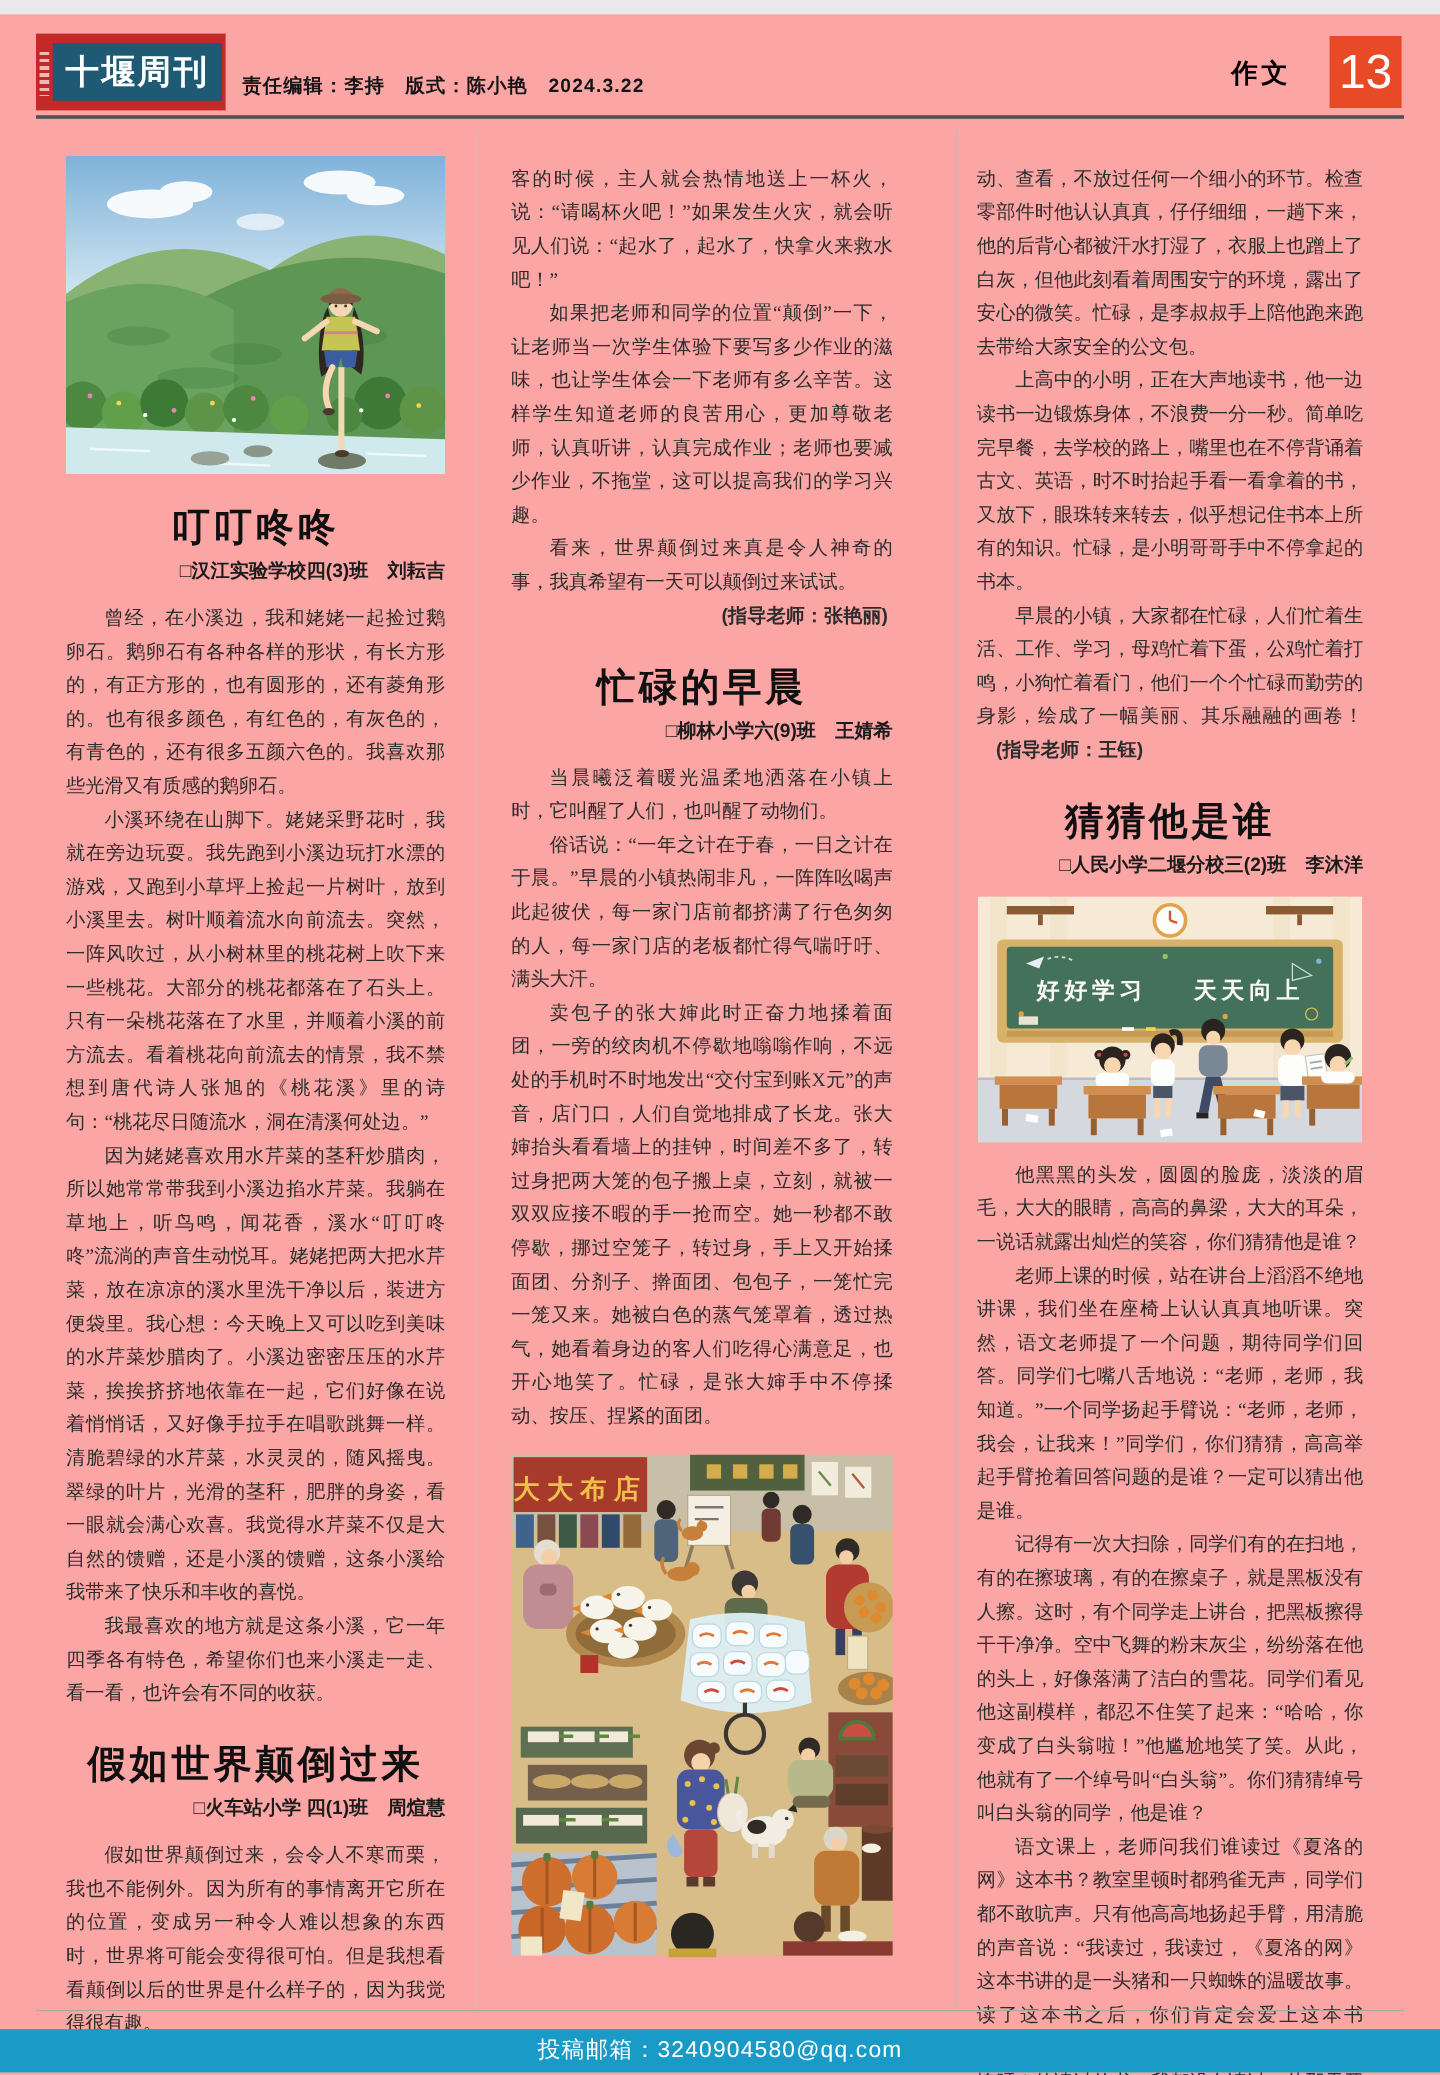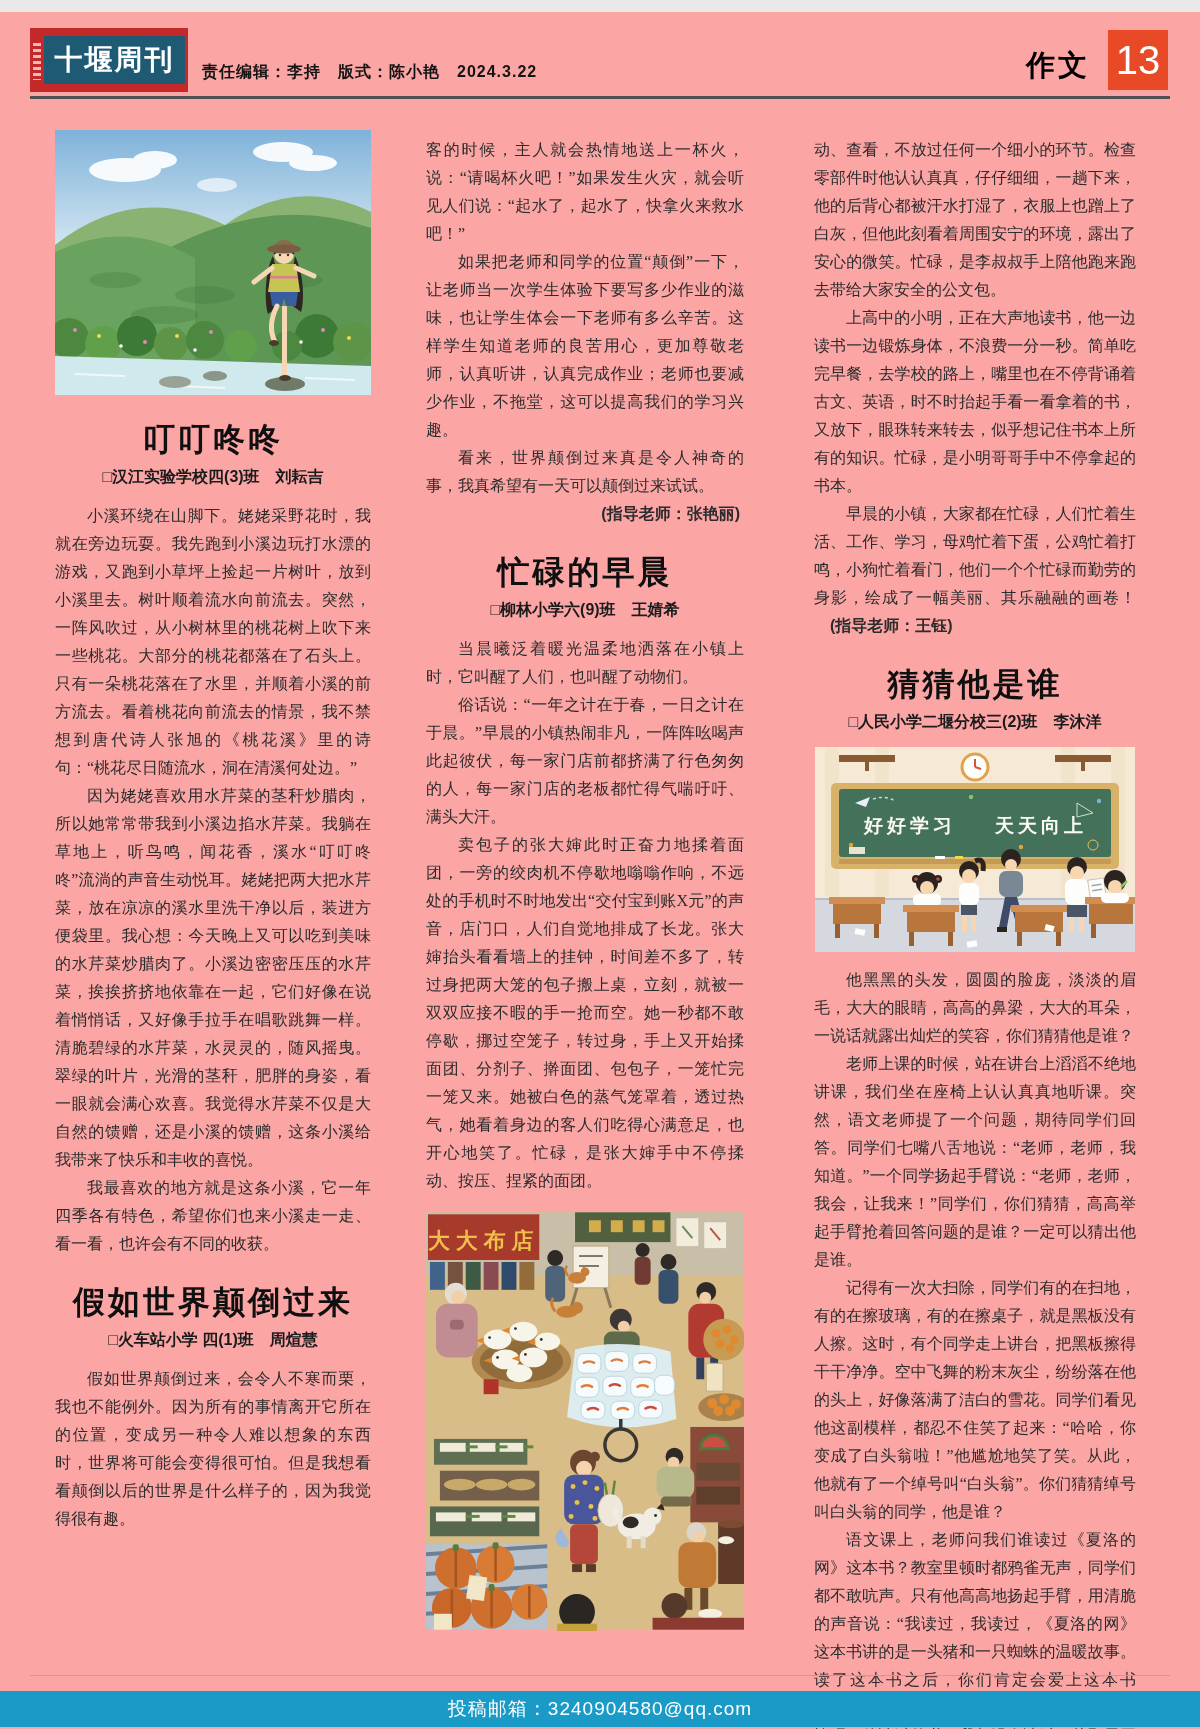"作文" .section-label { font-size: 29px -> 22px }
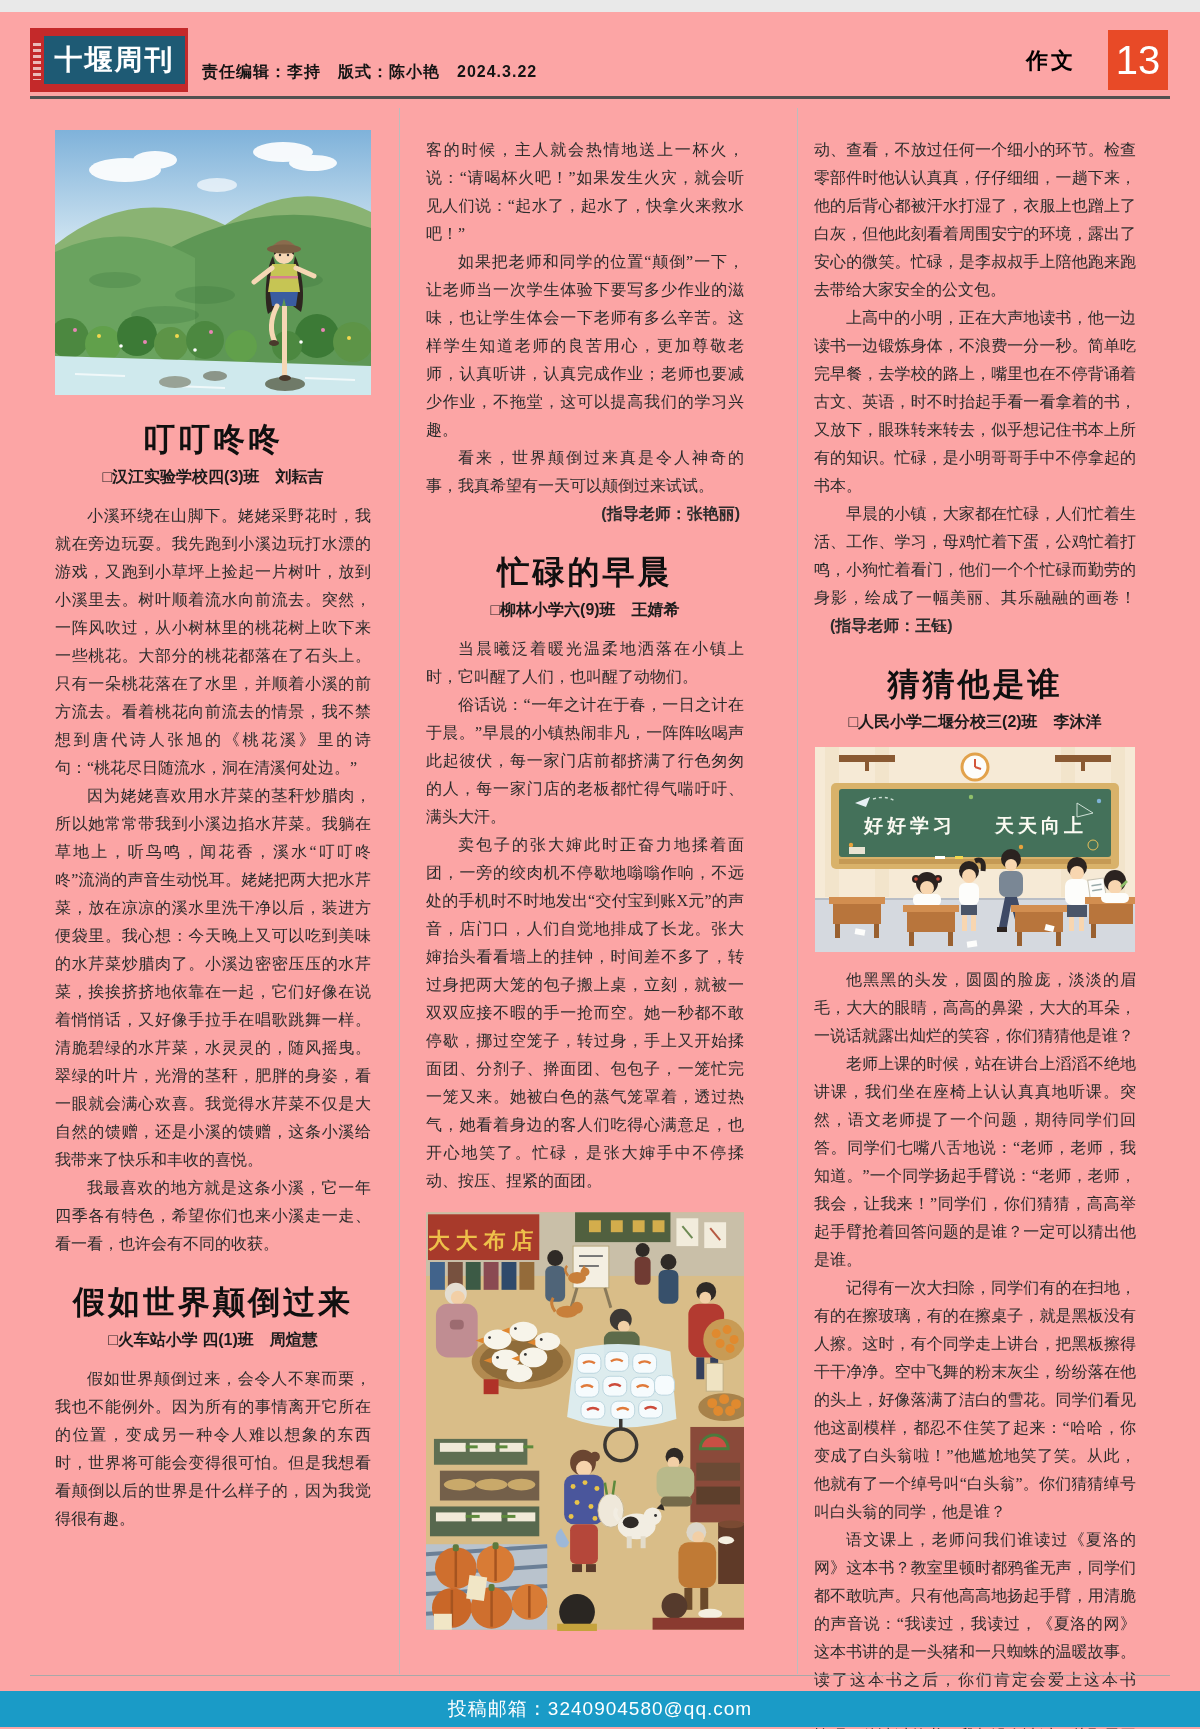"□汉江实验学校四(3)班 刘耘吉" .byline { text-align: center -> right }
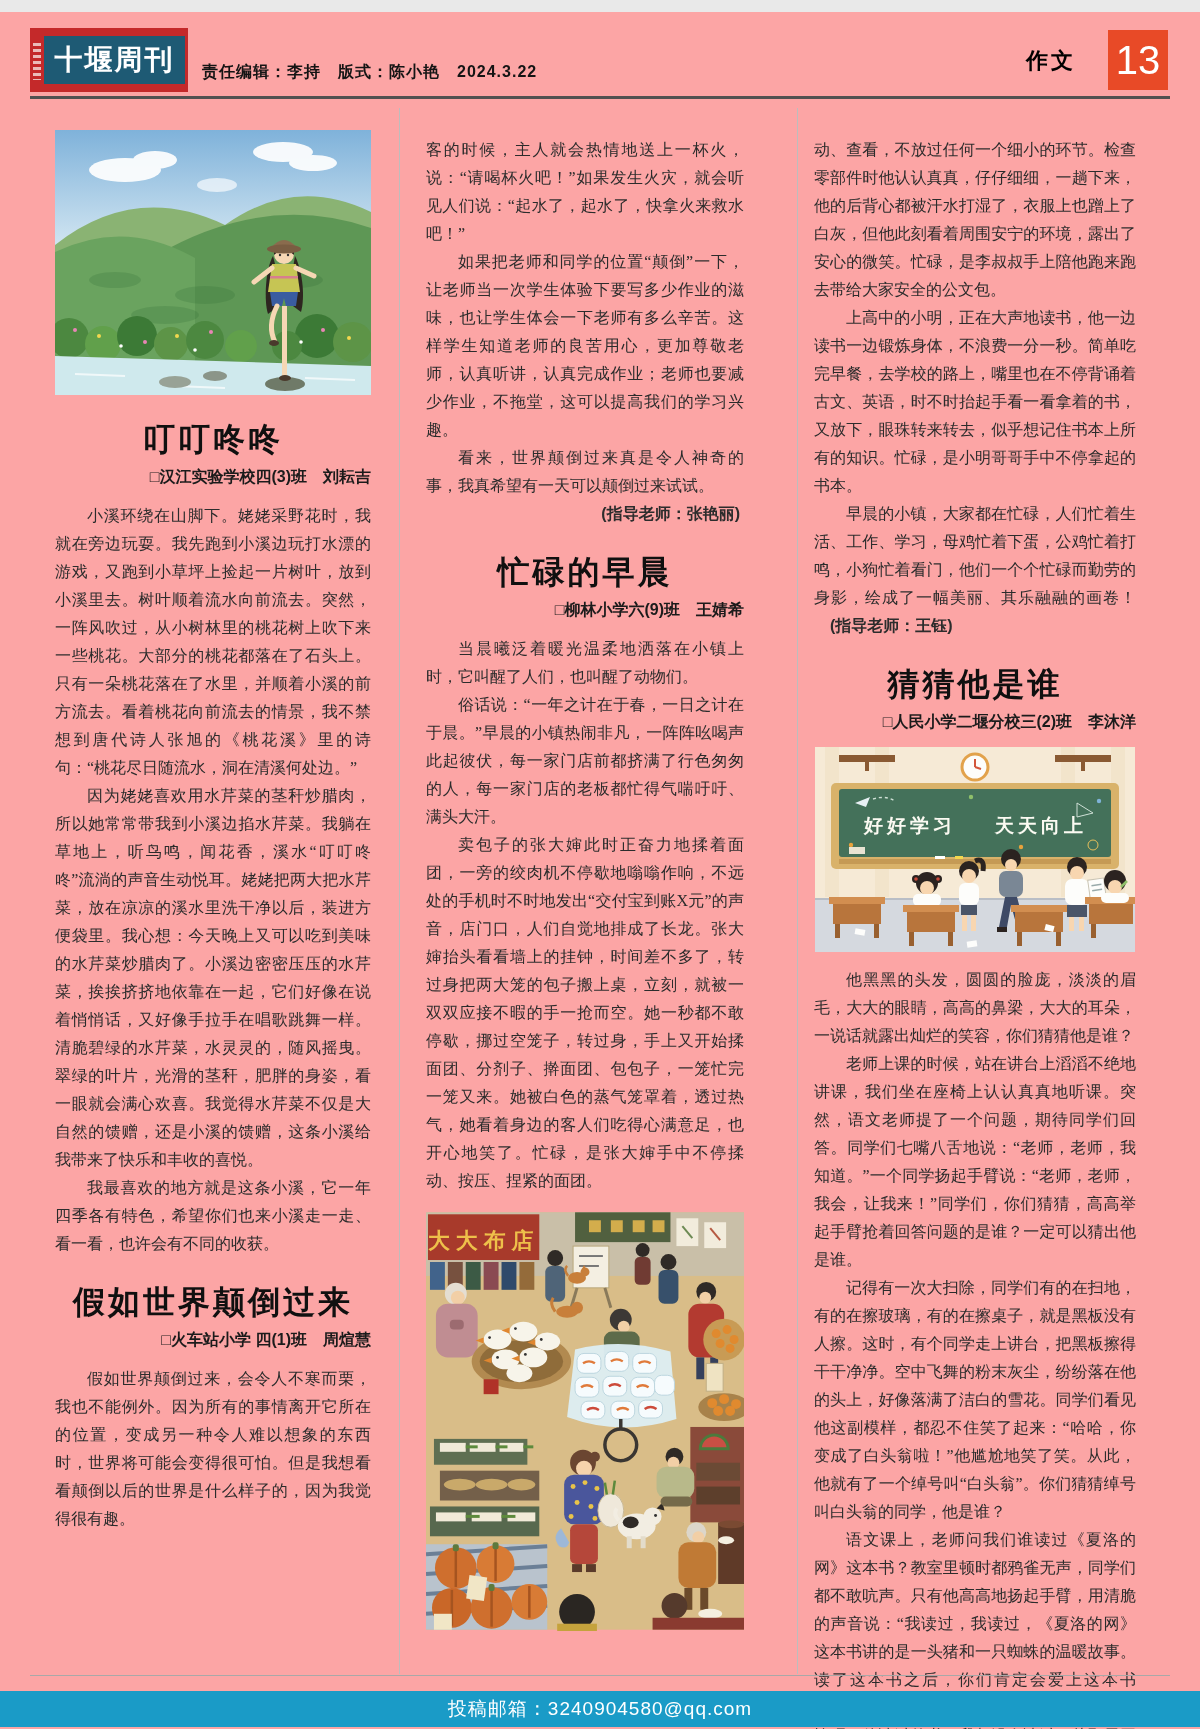"曾经，在小溪边，我和姥姥一起捡过鹅卵石。鹅卵石有各种各样的形状，有长方形的，有正" p { html: none -> <p>曾经，在小溪边，我和姥姥一起捡过鹅卵石。鹅卵石有各种各样的形状，有长方形的，有正方形的，也有圆形的，还有菱角形的。也有很多颜色，有红色的，有灰色的，有青色的，还有很多五颜六色的。我喜欢那些光滑又有质感的鹅卵石。</p> }
